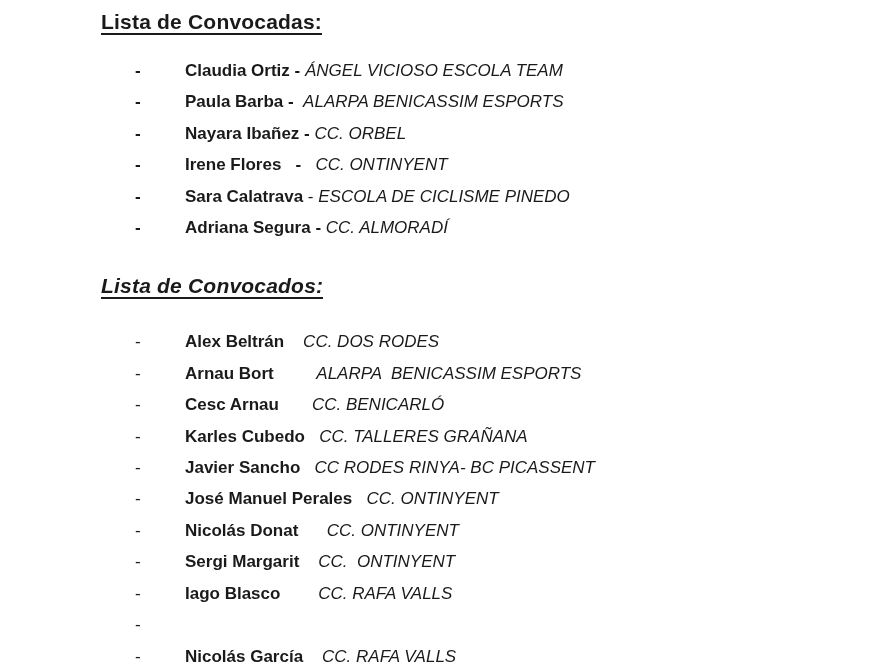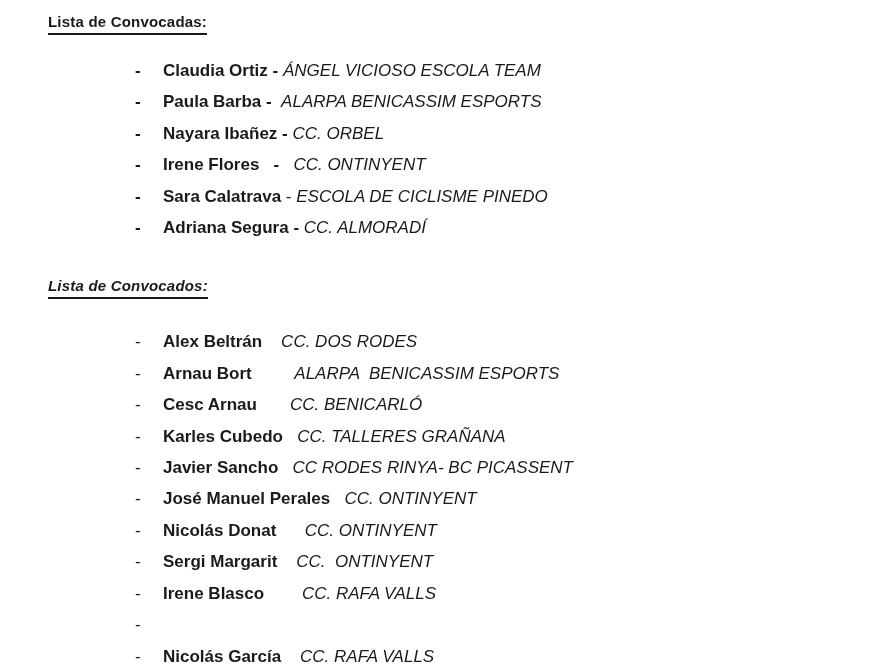"Lista de Convocadas:" .heading { font-size: 15px -> 21px; margin-left: 48px -> 101px }
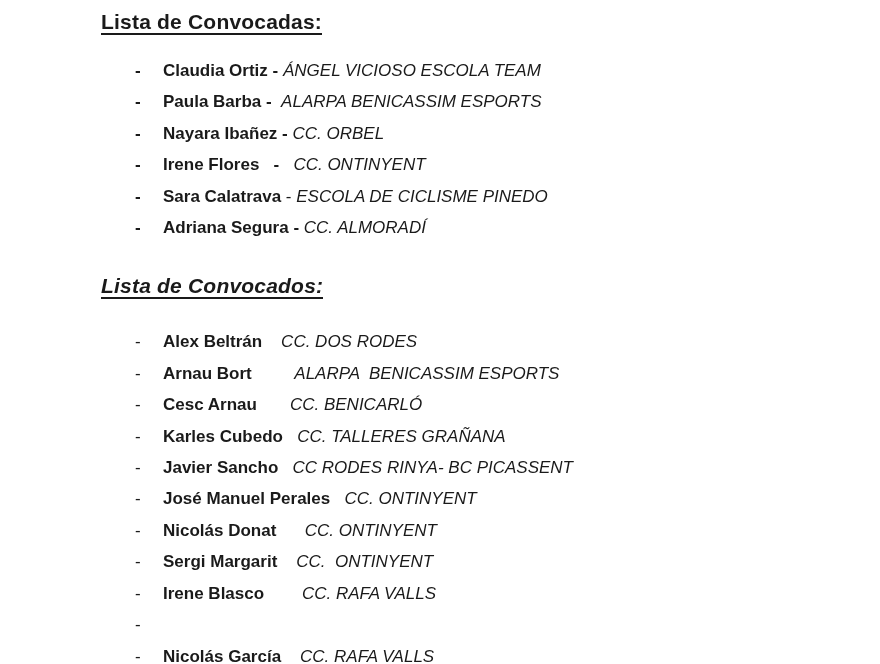"Claudia Ortiz" .name { margin-left: none -> 22px }
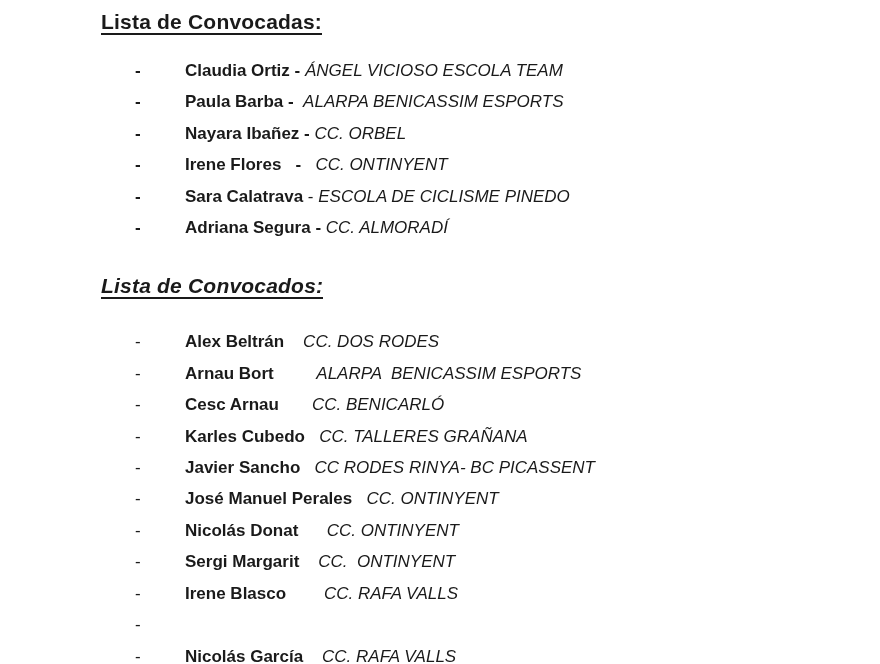"Irene Blasco" span.name { text: Irene -> Iago }
